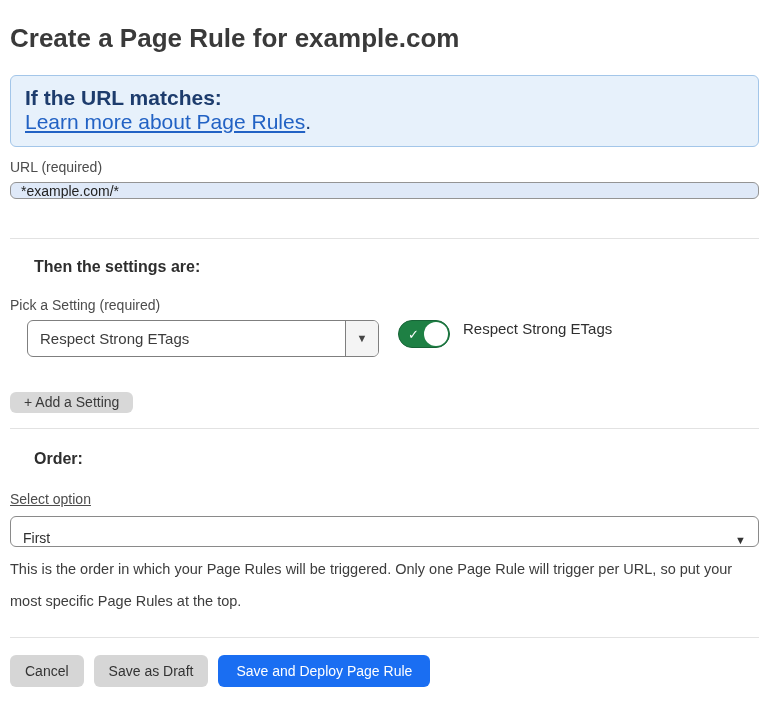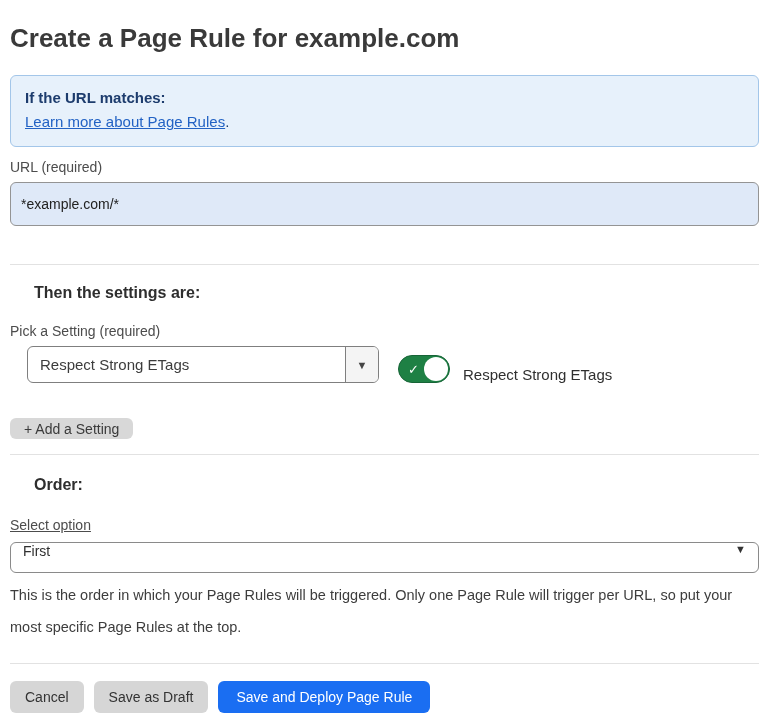"If the URL matches:" .info-box { font-size: 15px -> 21px }
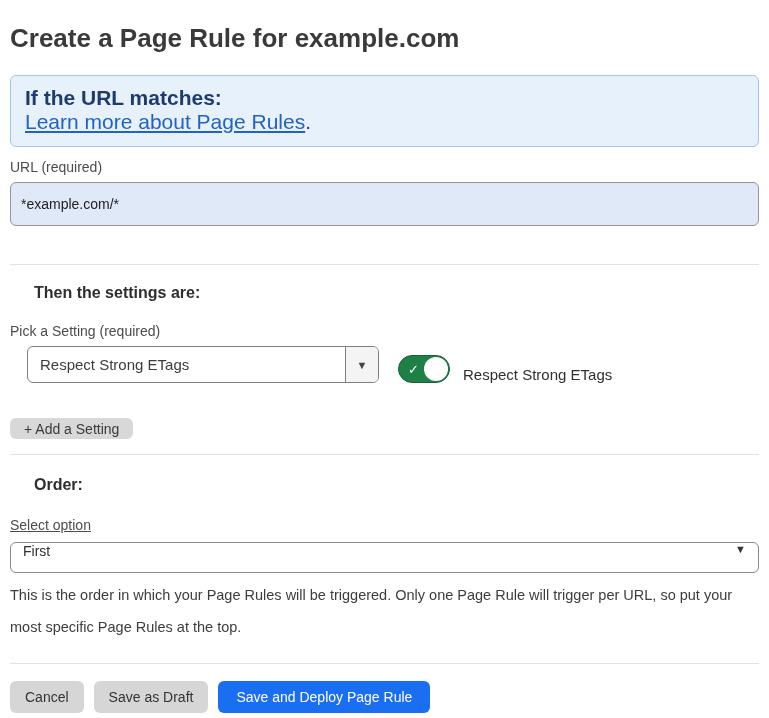"*example.com/*" .url-input { height: 44px -> 17px }
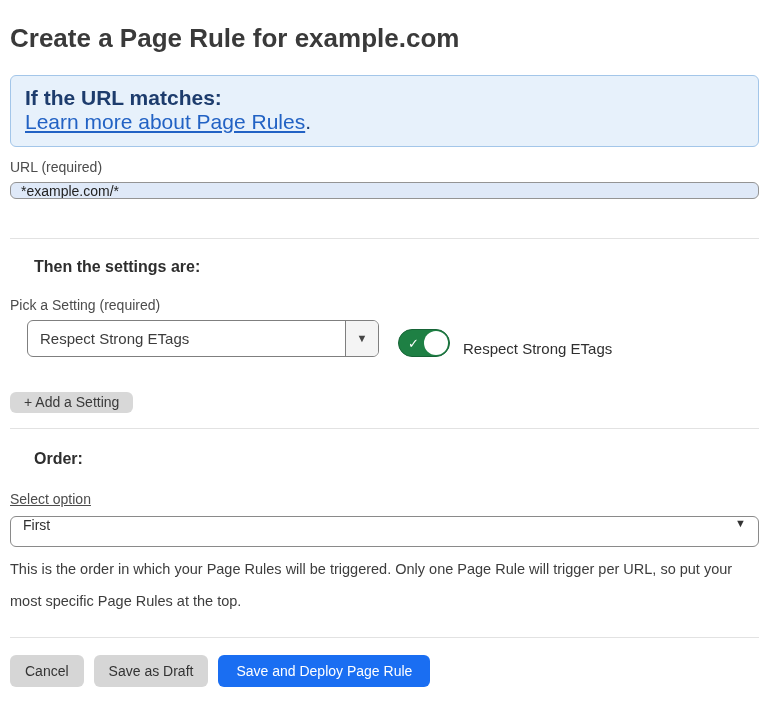"Respect Strong ETags" .setting-row { align-items: flex-end -> flex-start }
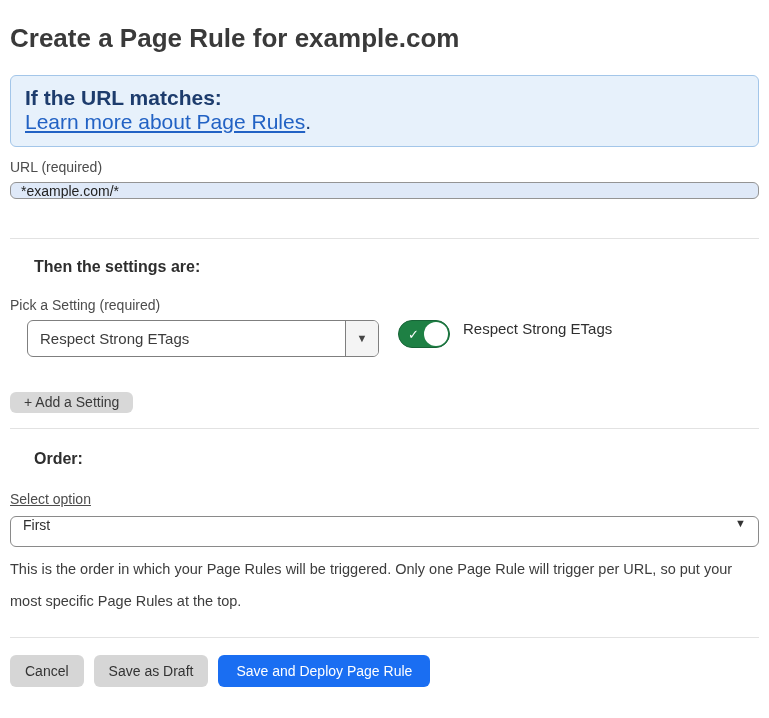"First" .order-select { align-items: flex-start -> flex-end }
